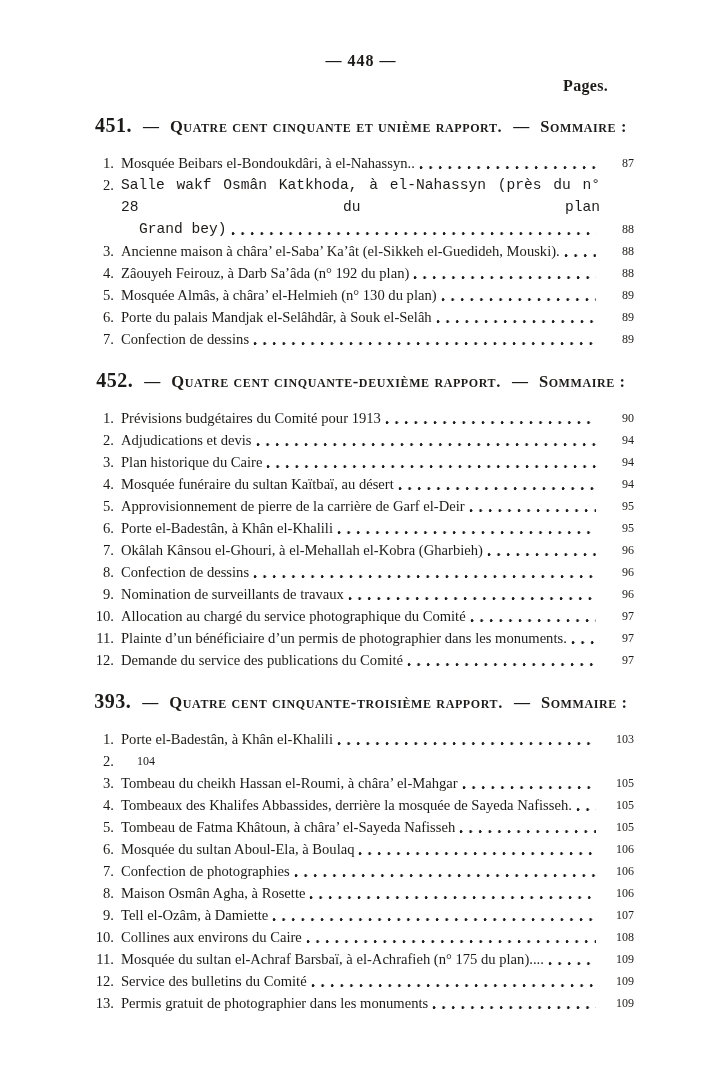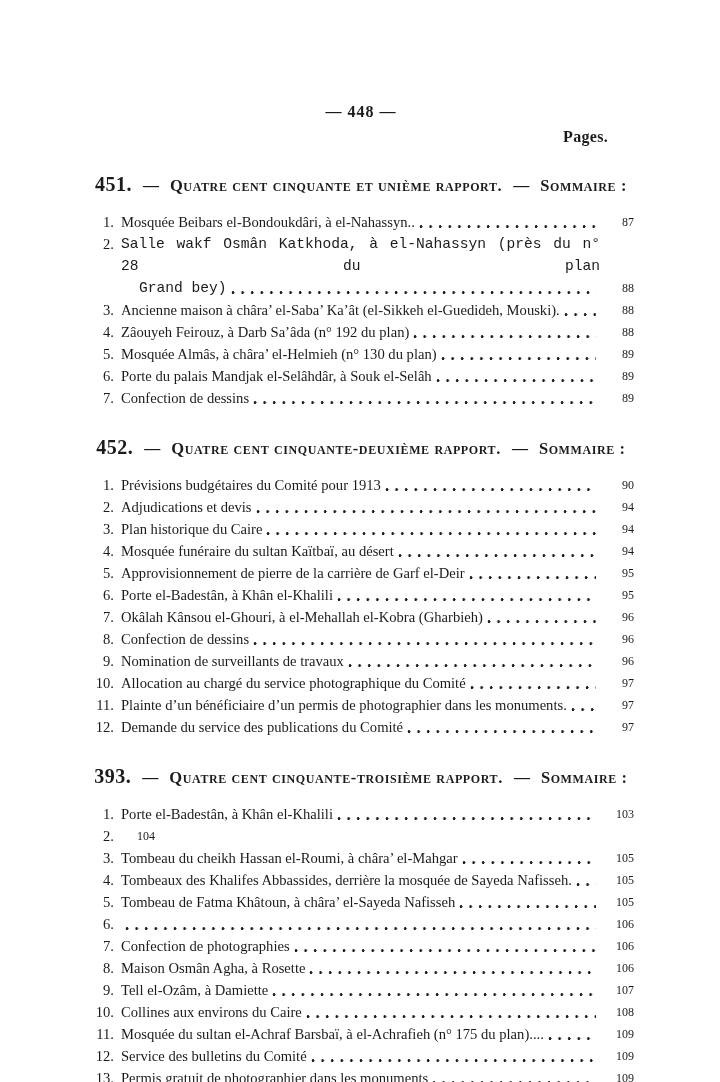"— 448 —" .page { padding: 103px 86px 0 88px -> 52px 86px 0 88px }
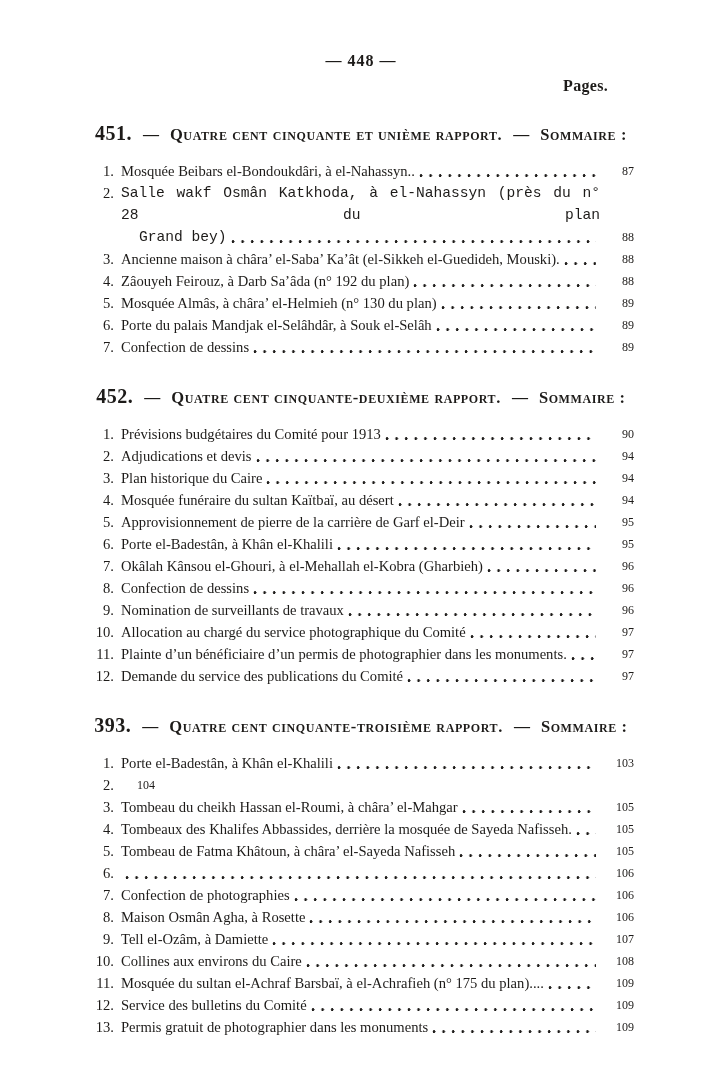"451. — Quatre cent cinquante" .report { margin-top: 24px -> 16px }
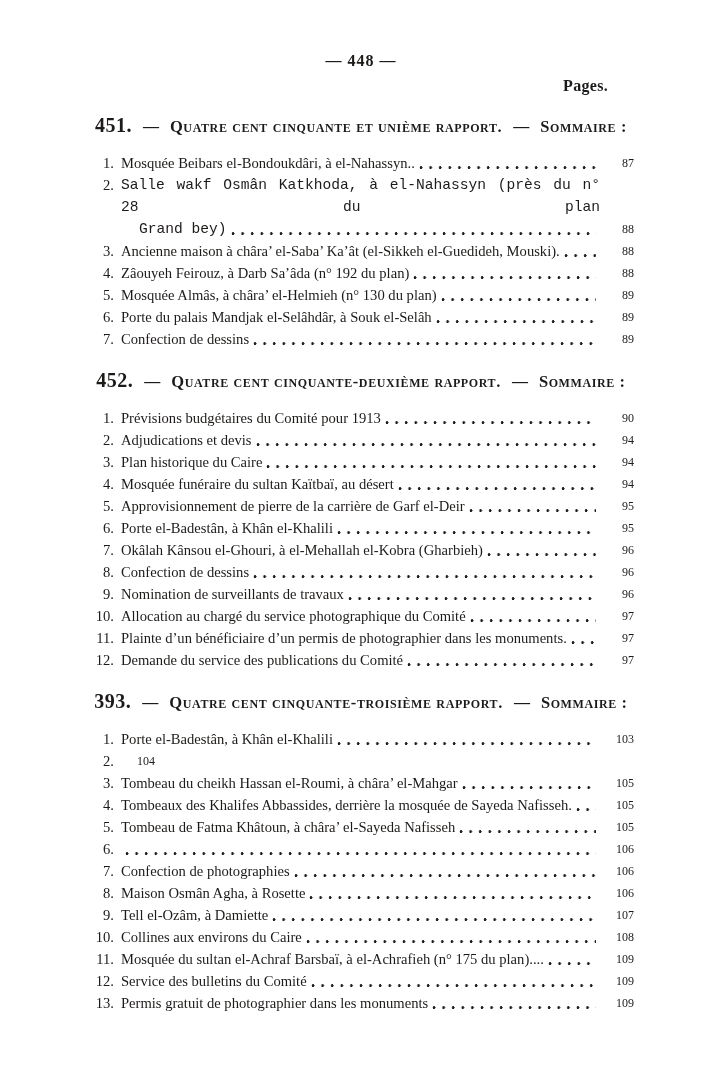"Mosquée du sultan Aboul-Ela, à" span.e-title { html: none -> <span>Mosquée du sultan Aboul-Ela, à Boulaq</span> }
